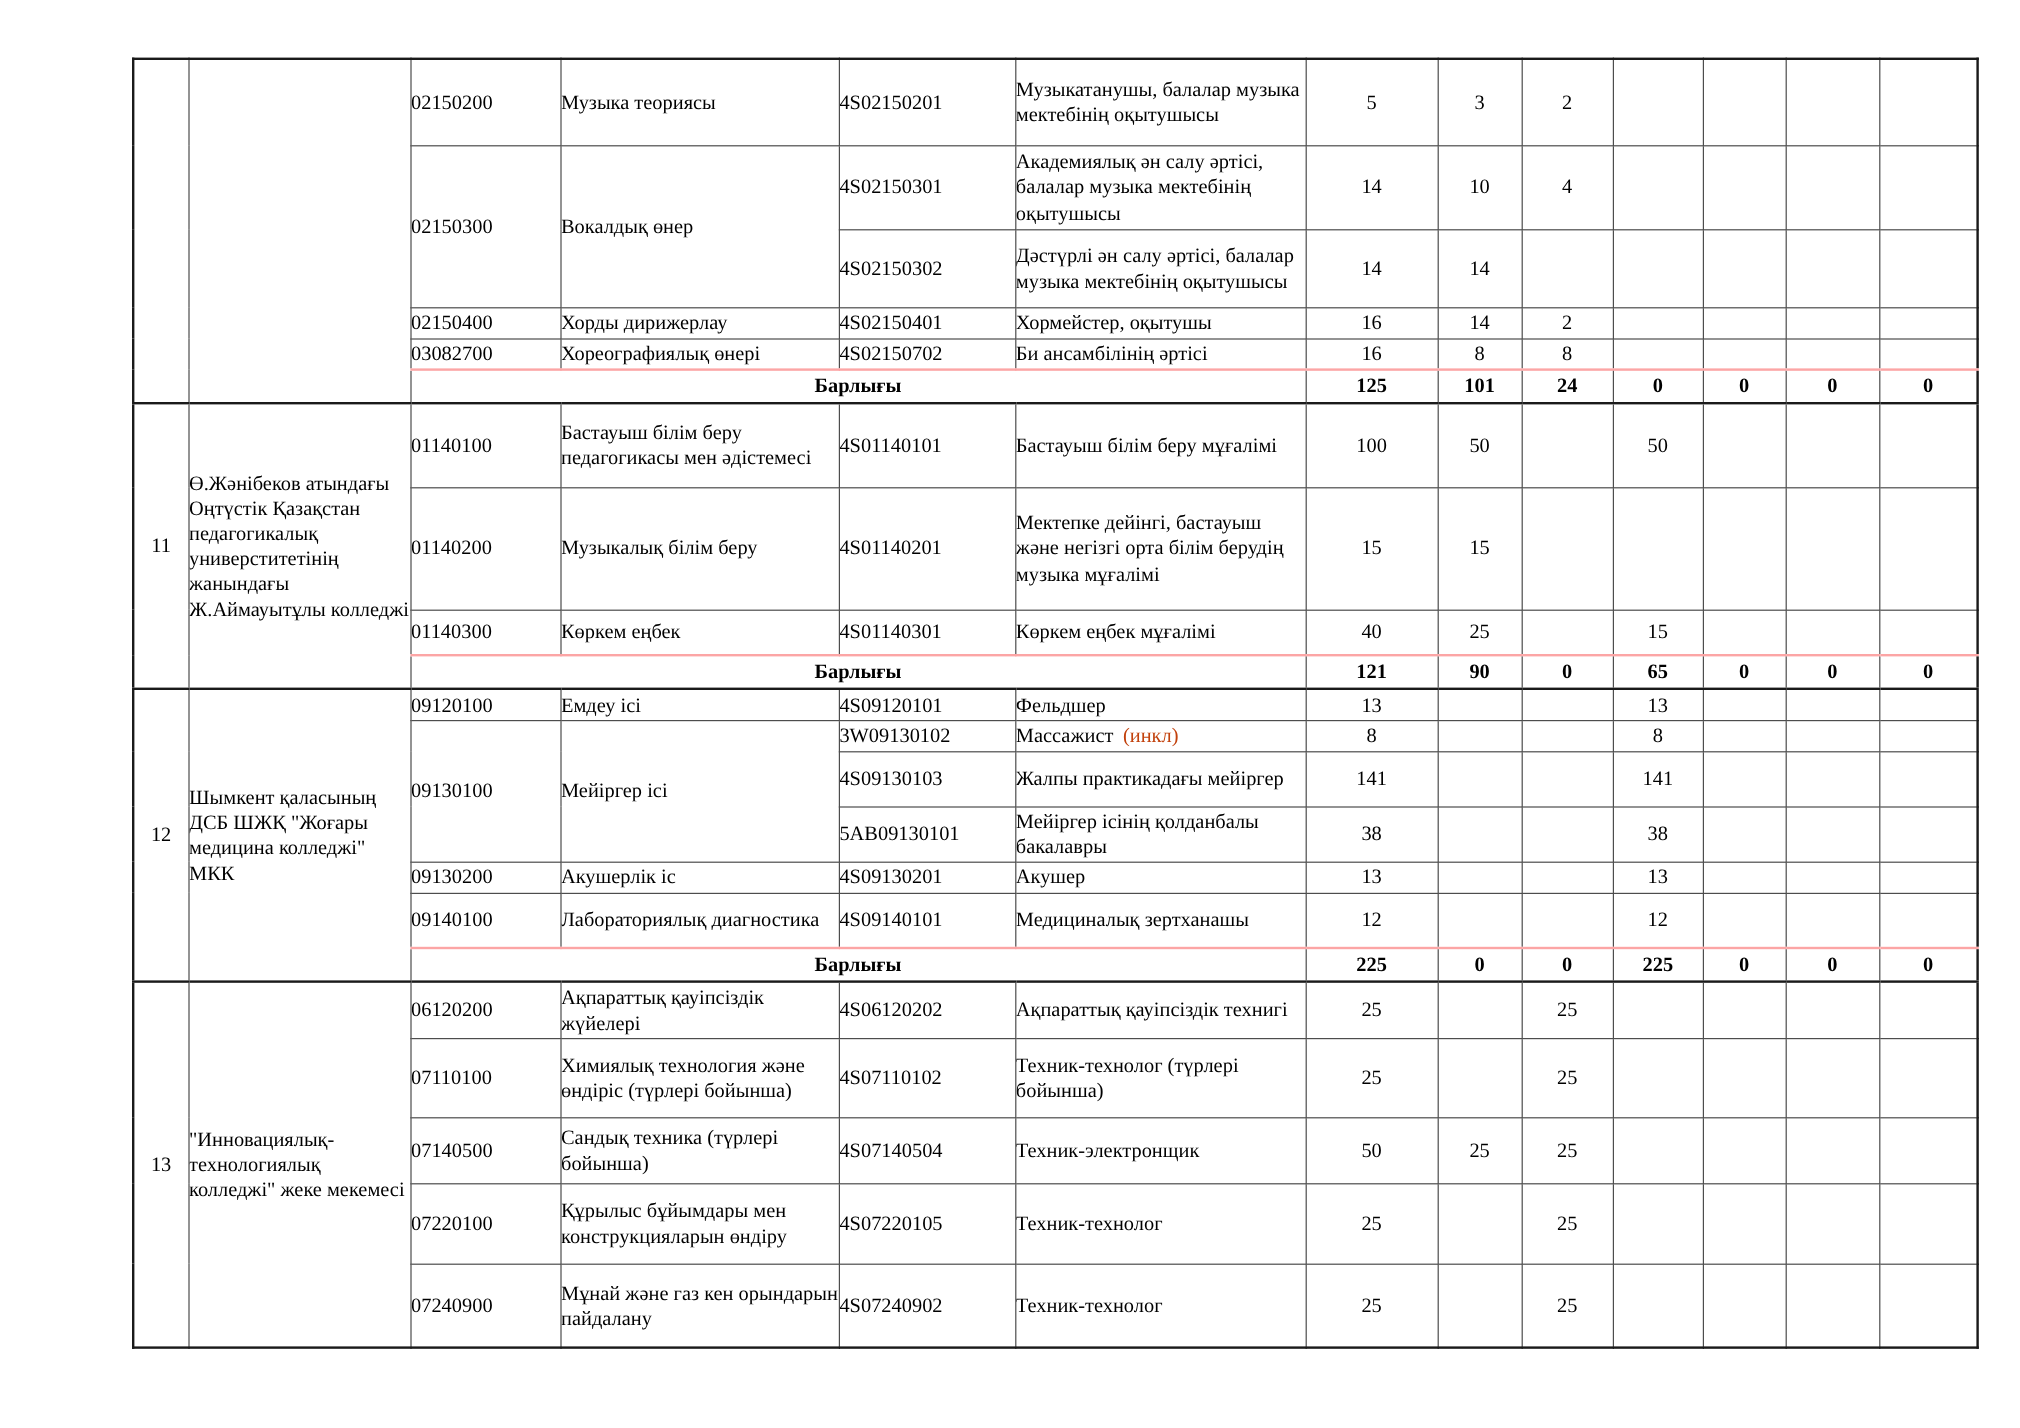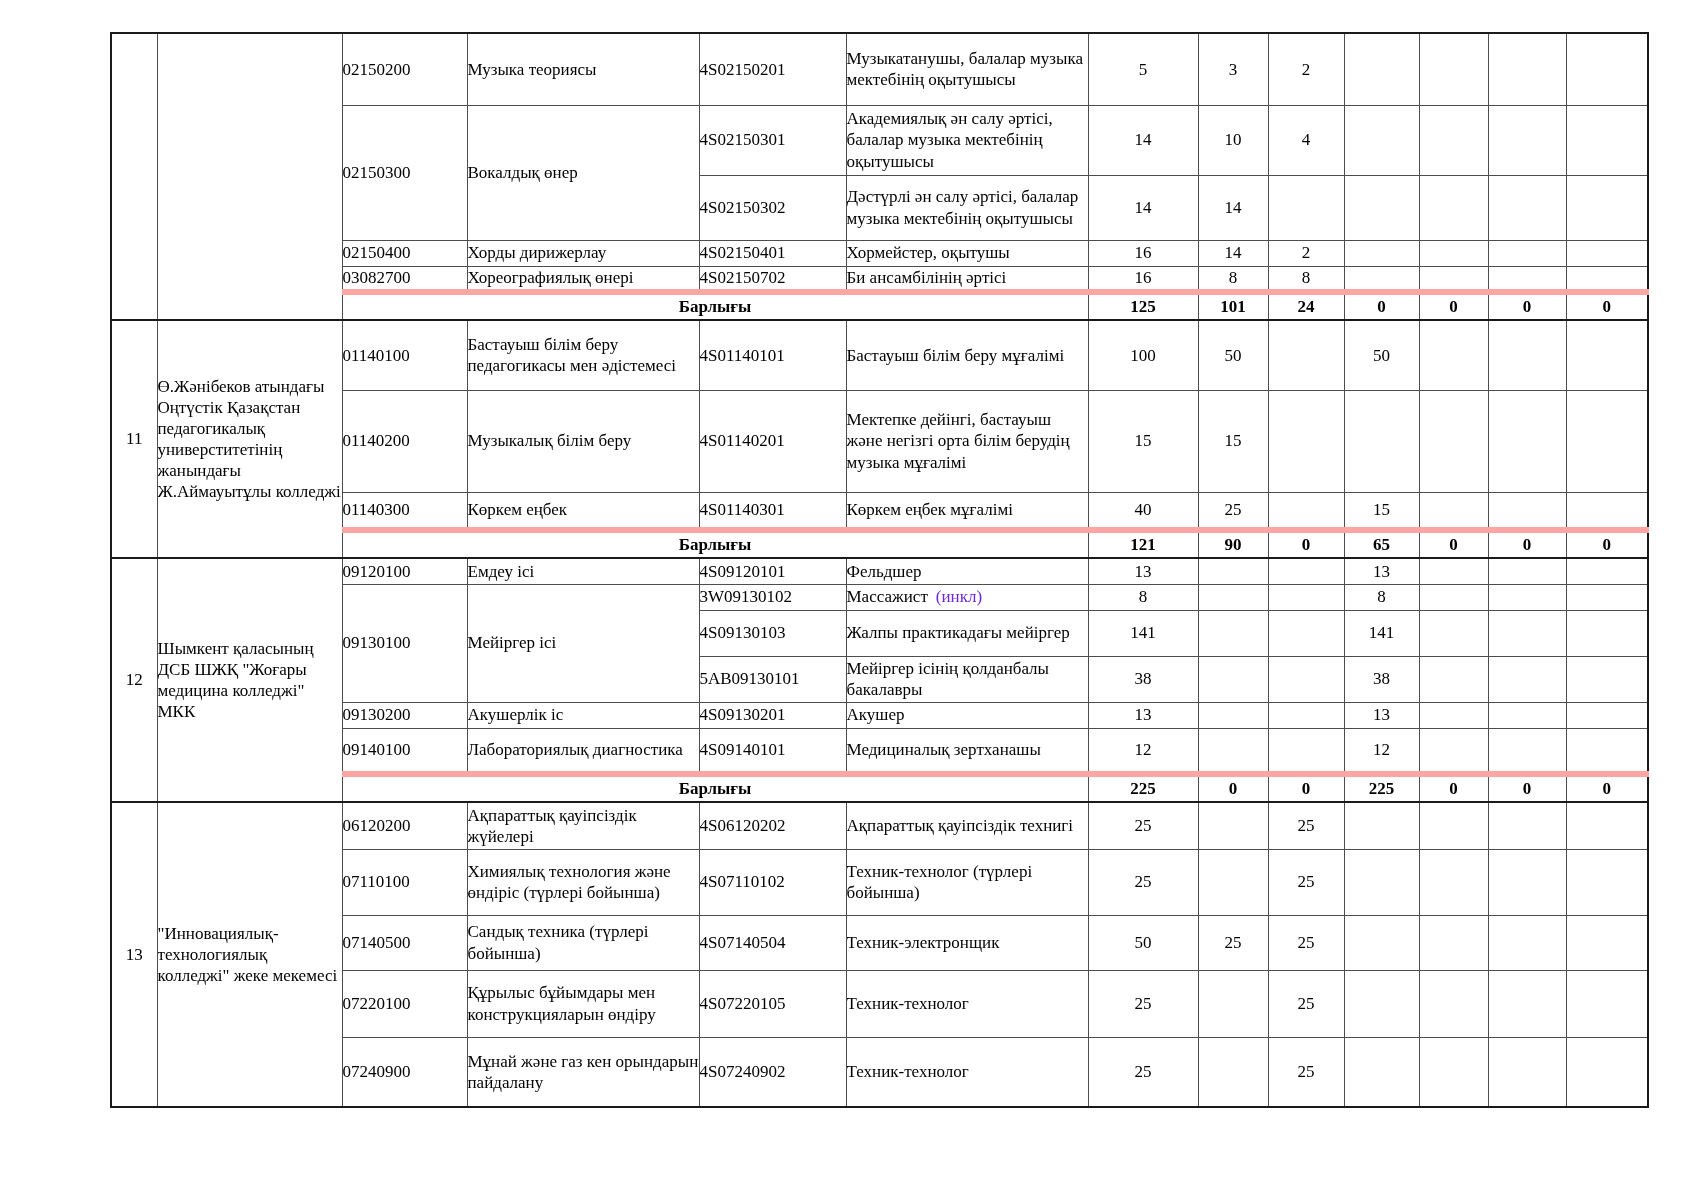"02150200" table.doc { top: 32px -> 48px }
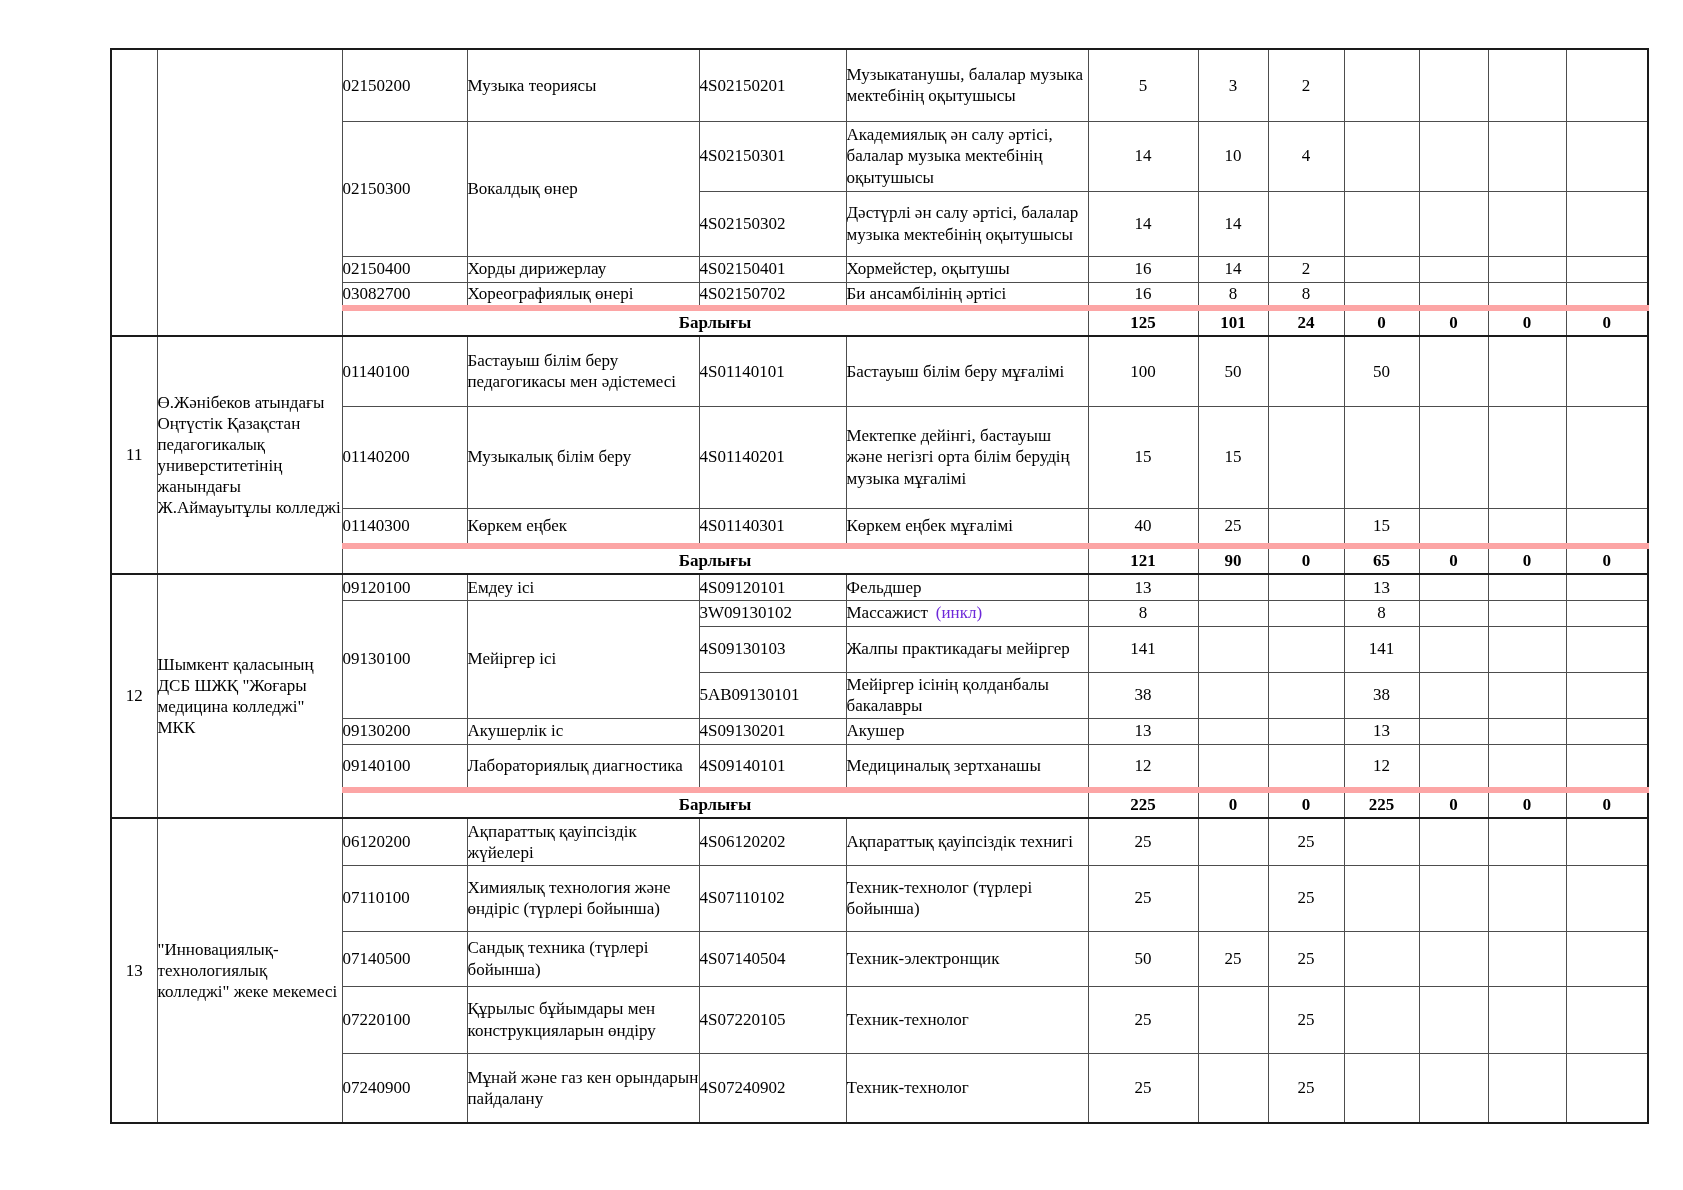"Барлығы" tr.rule-top > td { border-top: 6px solid #fca5a5 -> 2px solid #fca5a5 }
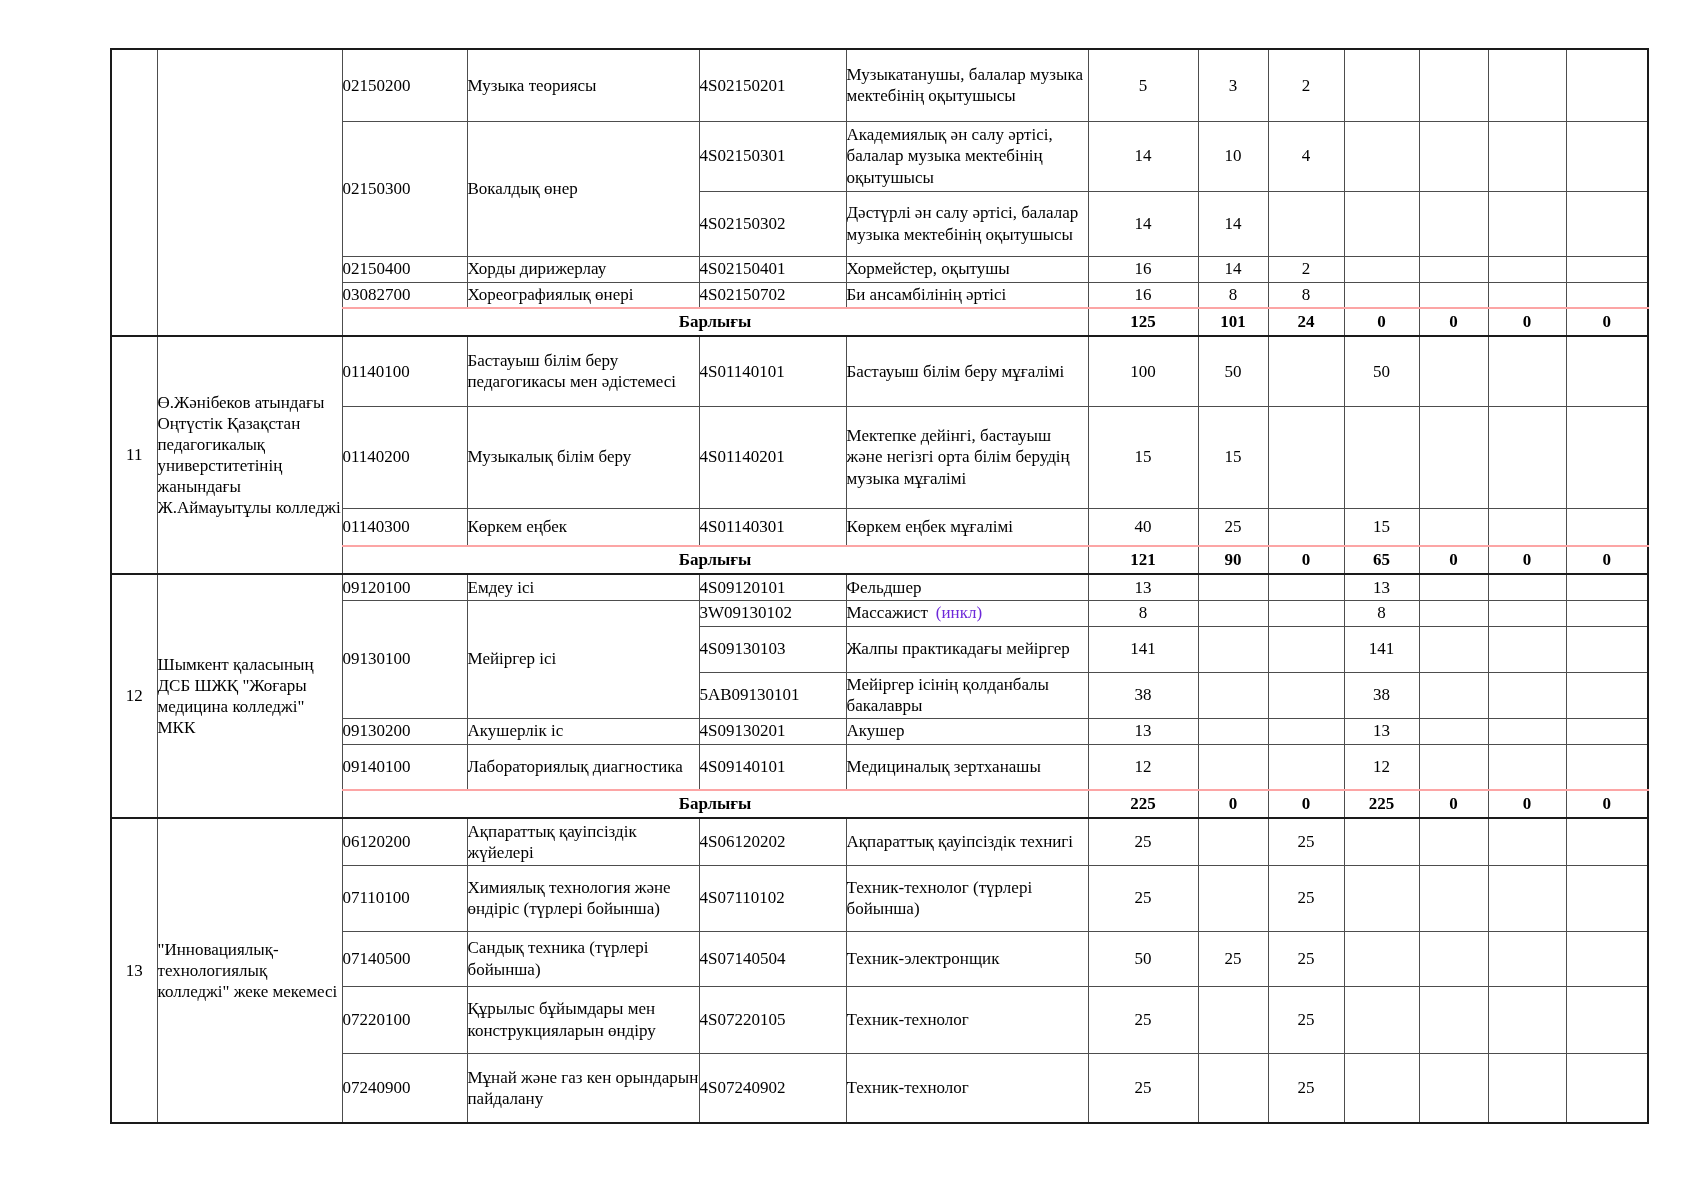"(инкл)" .note-red { color: #6d28d9 -> #c2410c }
